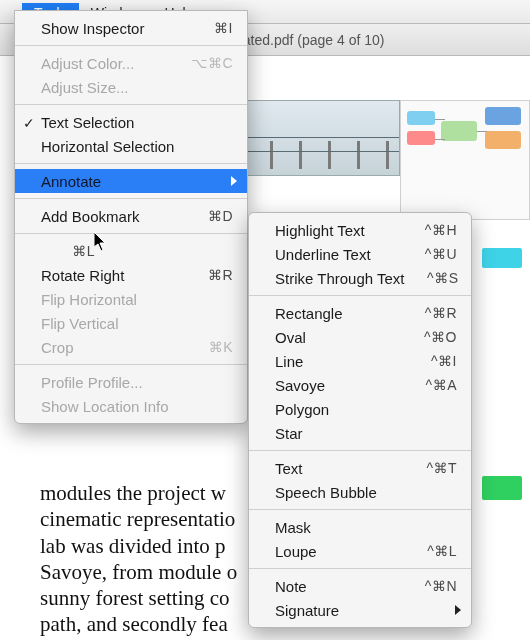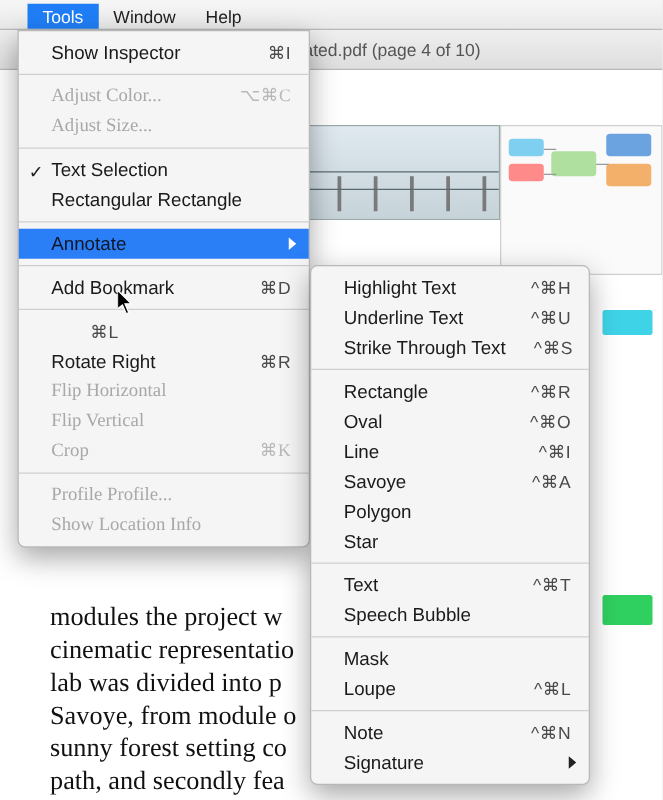"Show Inspector" .tools-menu { top: 24px -> 10px }
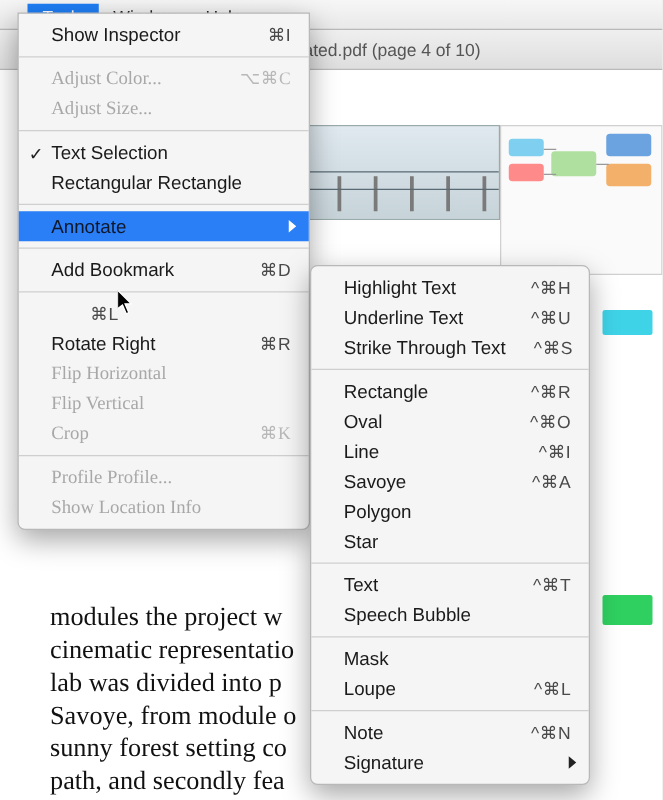"Adjust Color..." .mi.disabled { font-family: Liberation Serif, serif -> none }
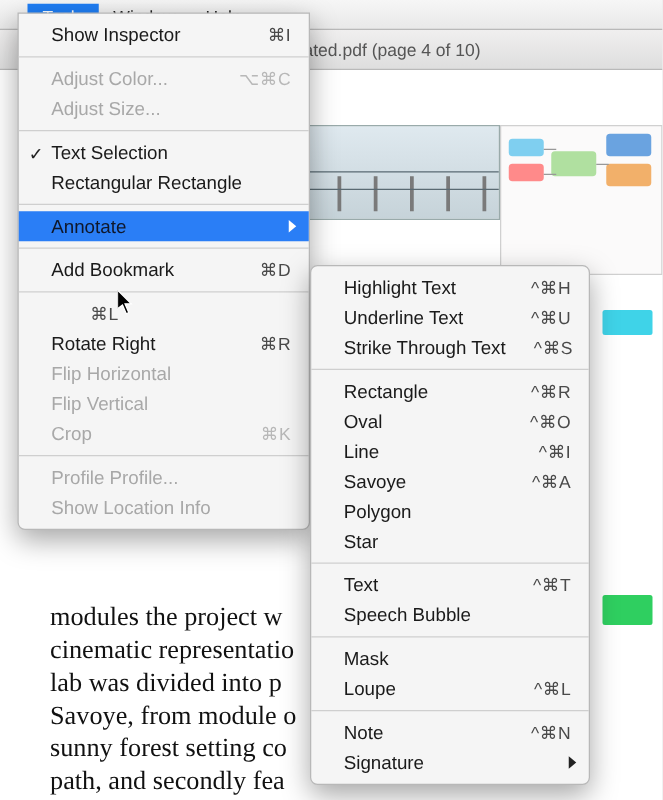"Rectangular Rectangle" span.label { text: Rectangular Rectangle -> Horizontal Selection }
